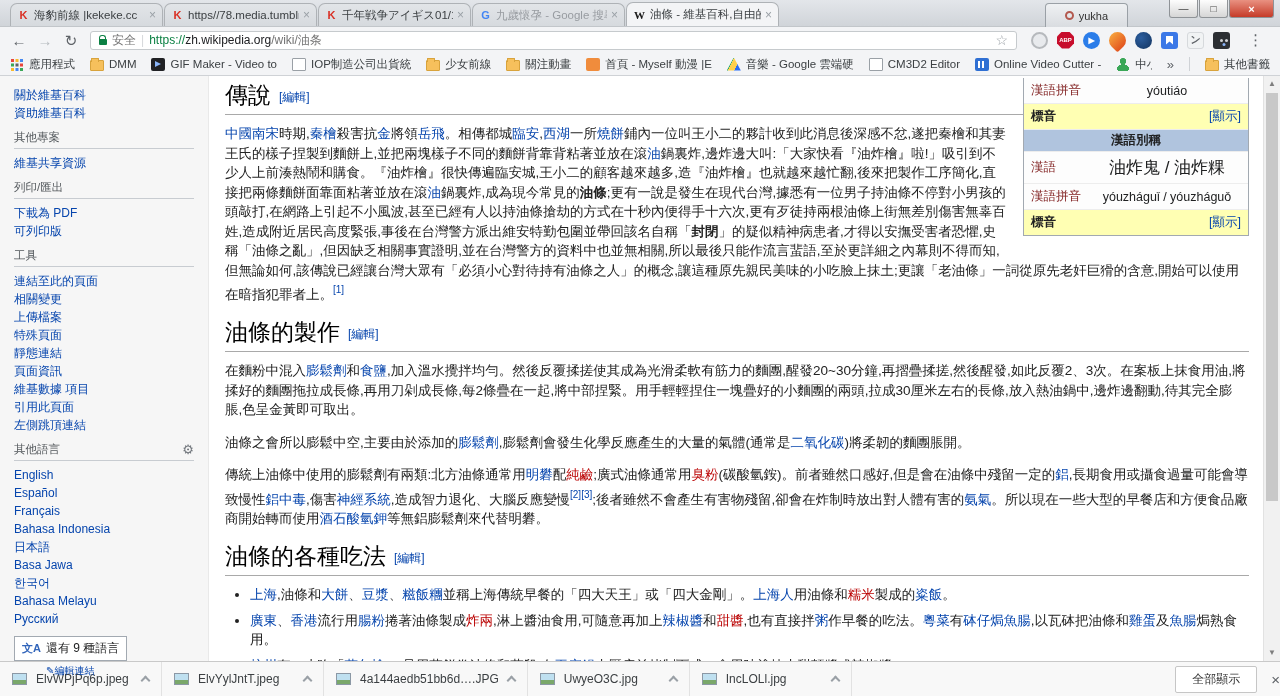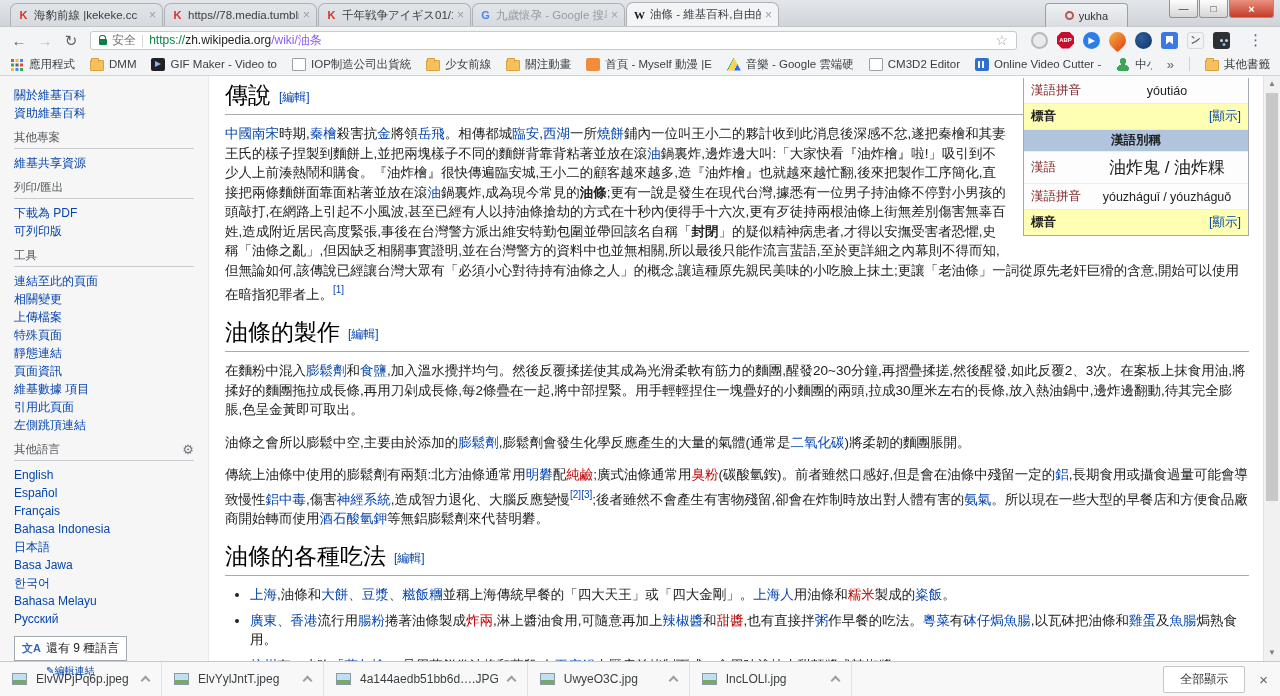"/wiki/油条" .url .path { color: #8b5cf6 -> #737373 }
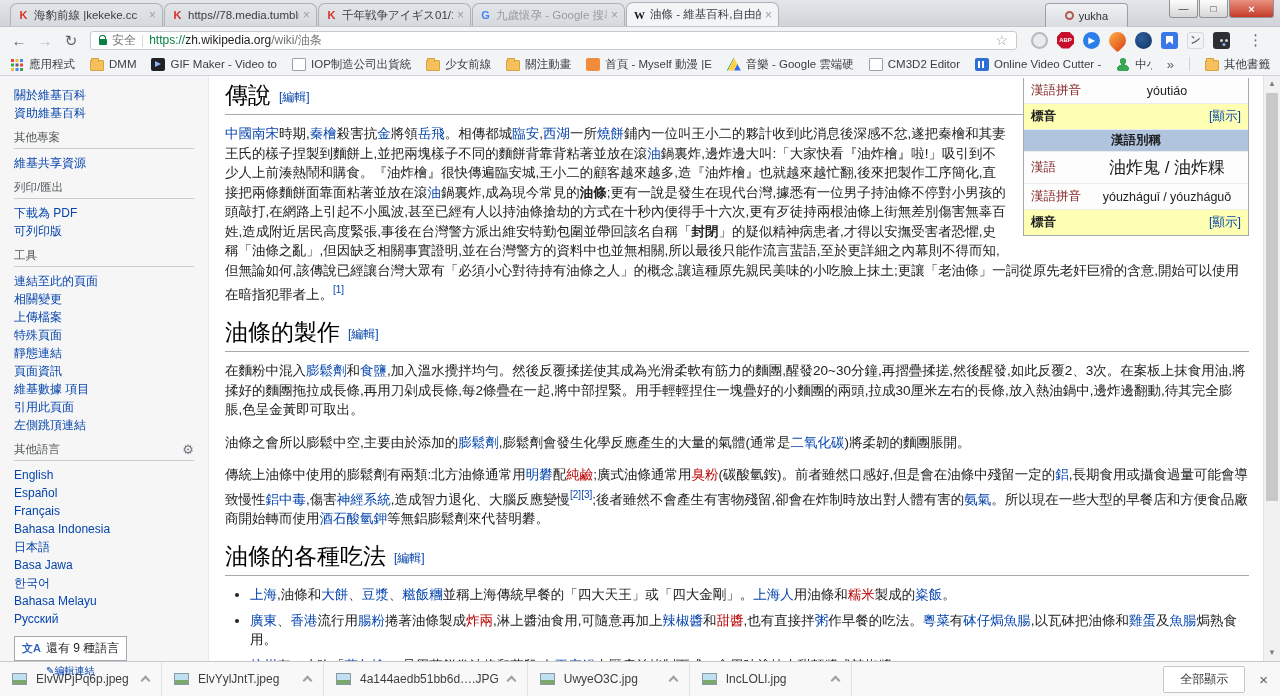"全部顯示" .dl-right { padding-right: 12px -> none }
